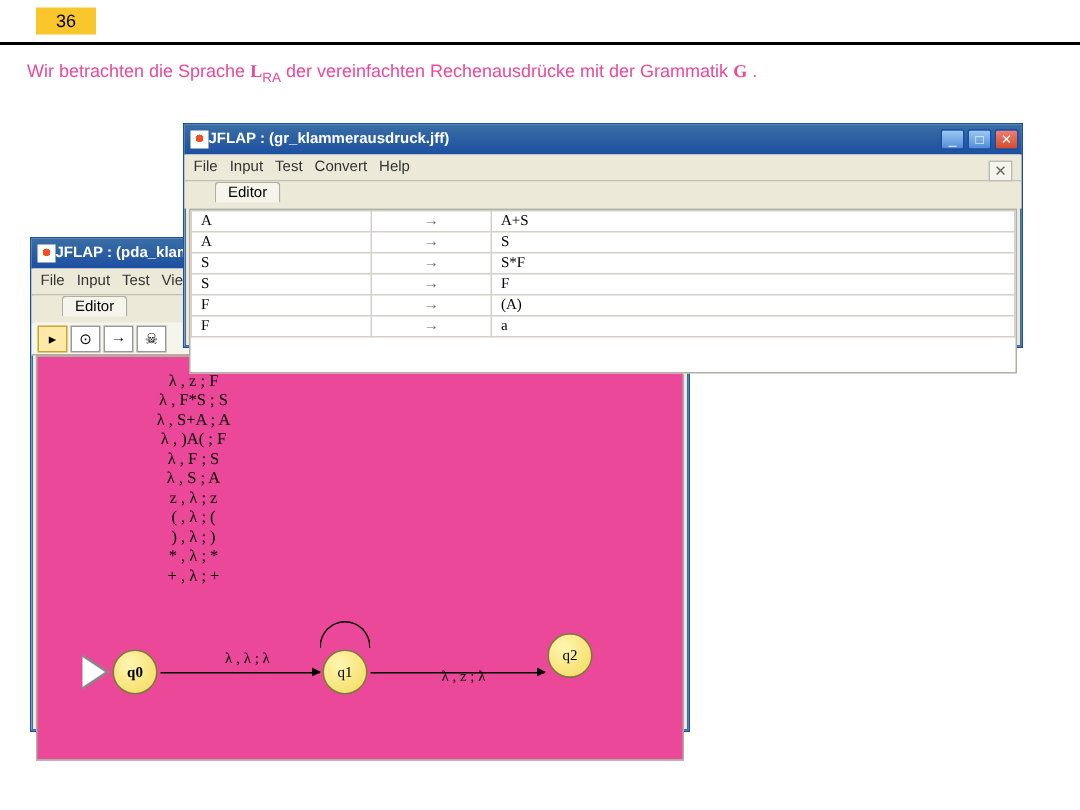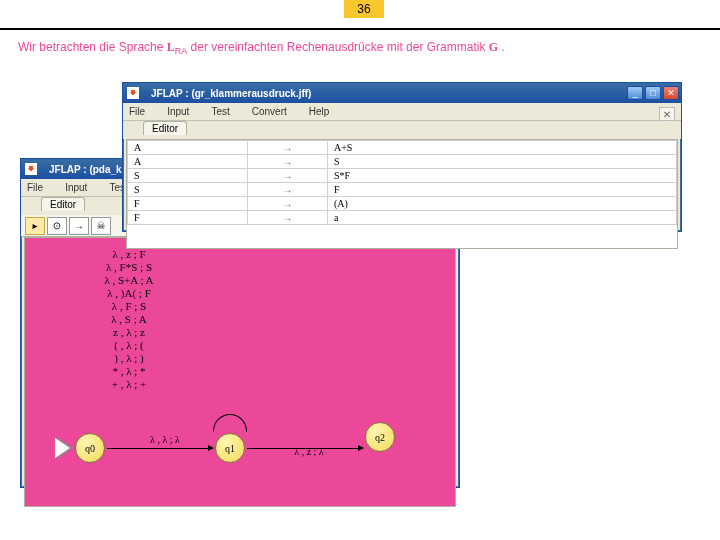"36" .slide-header { flex-direction: column -> none }
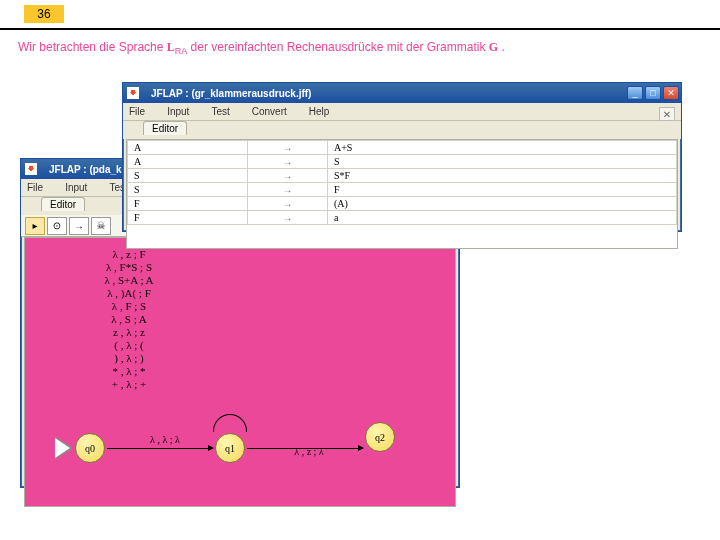"JFLAP : (gr_klammerausdruck.jff)" .xp-titlebar .ttl { align-items: center -> none; gap: 12px -> 0 }
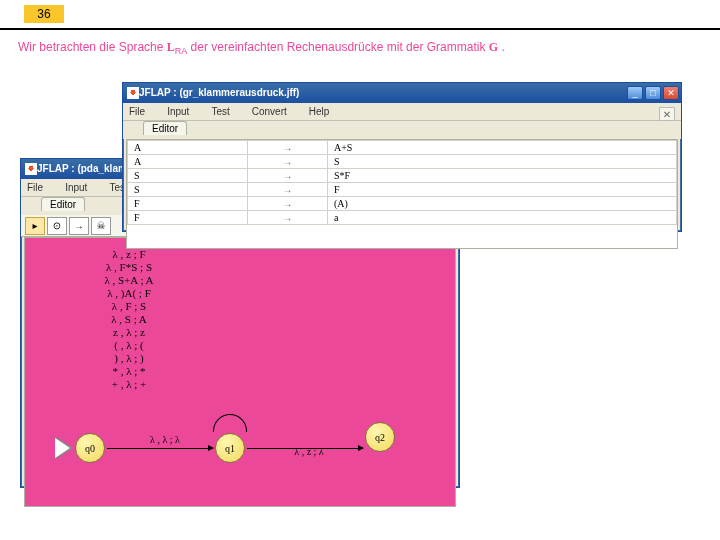"File" .menubar { gap: 22px -> 8px }
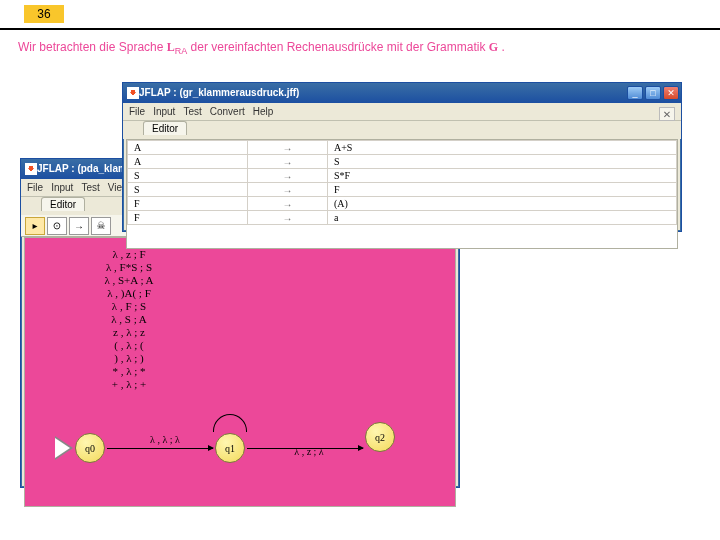"q0" div.state { font-weight: none -> bold }
